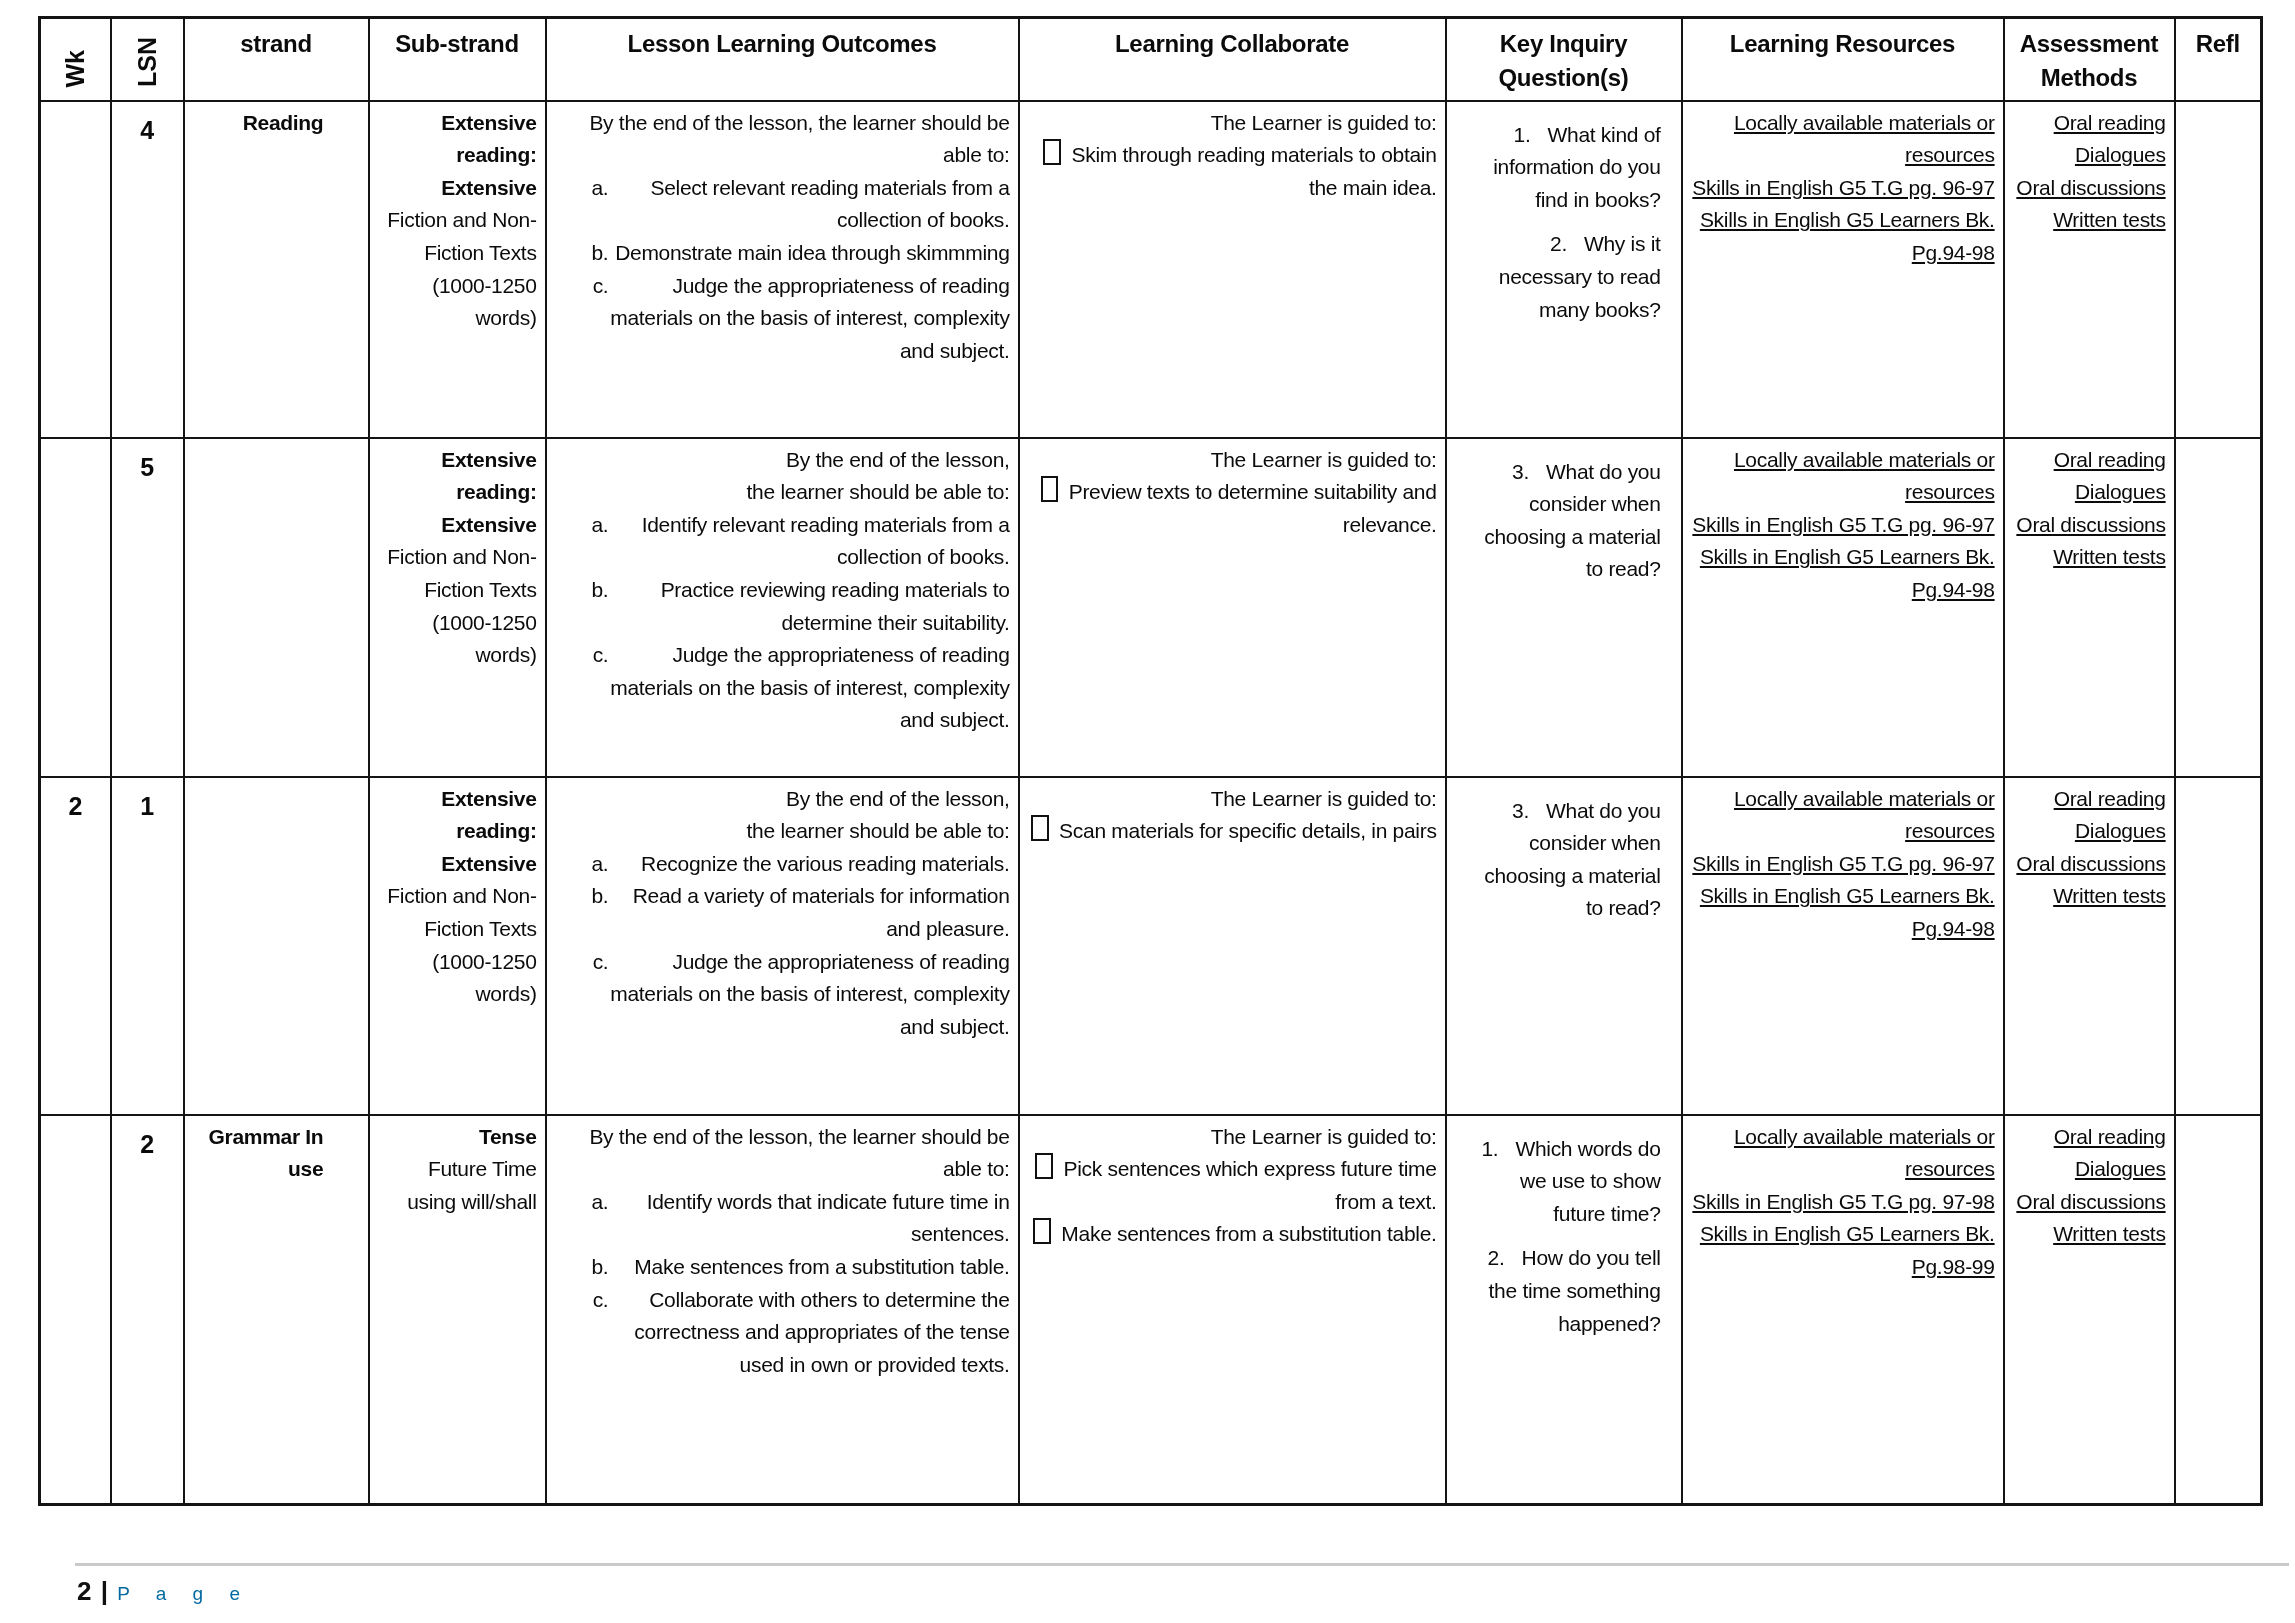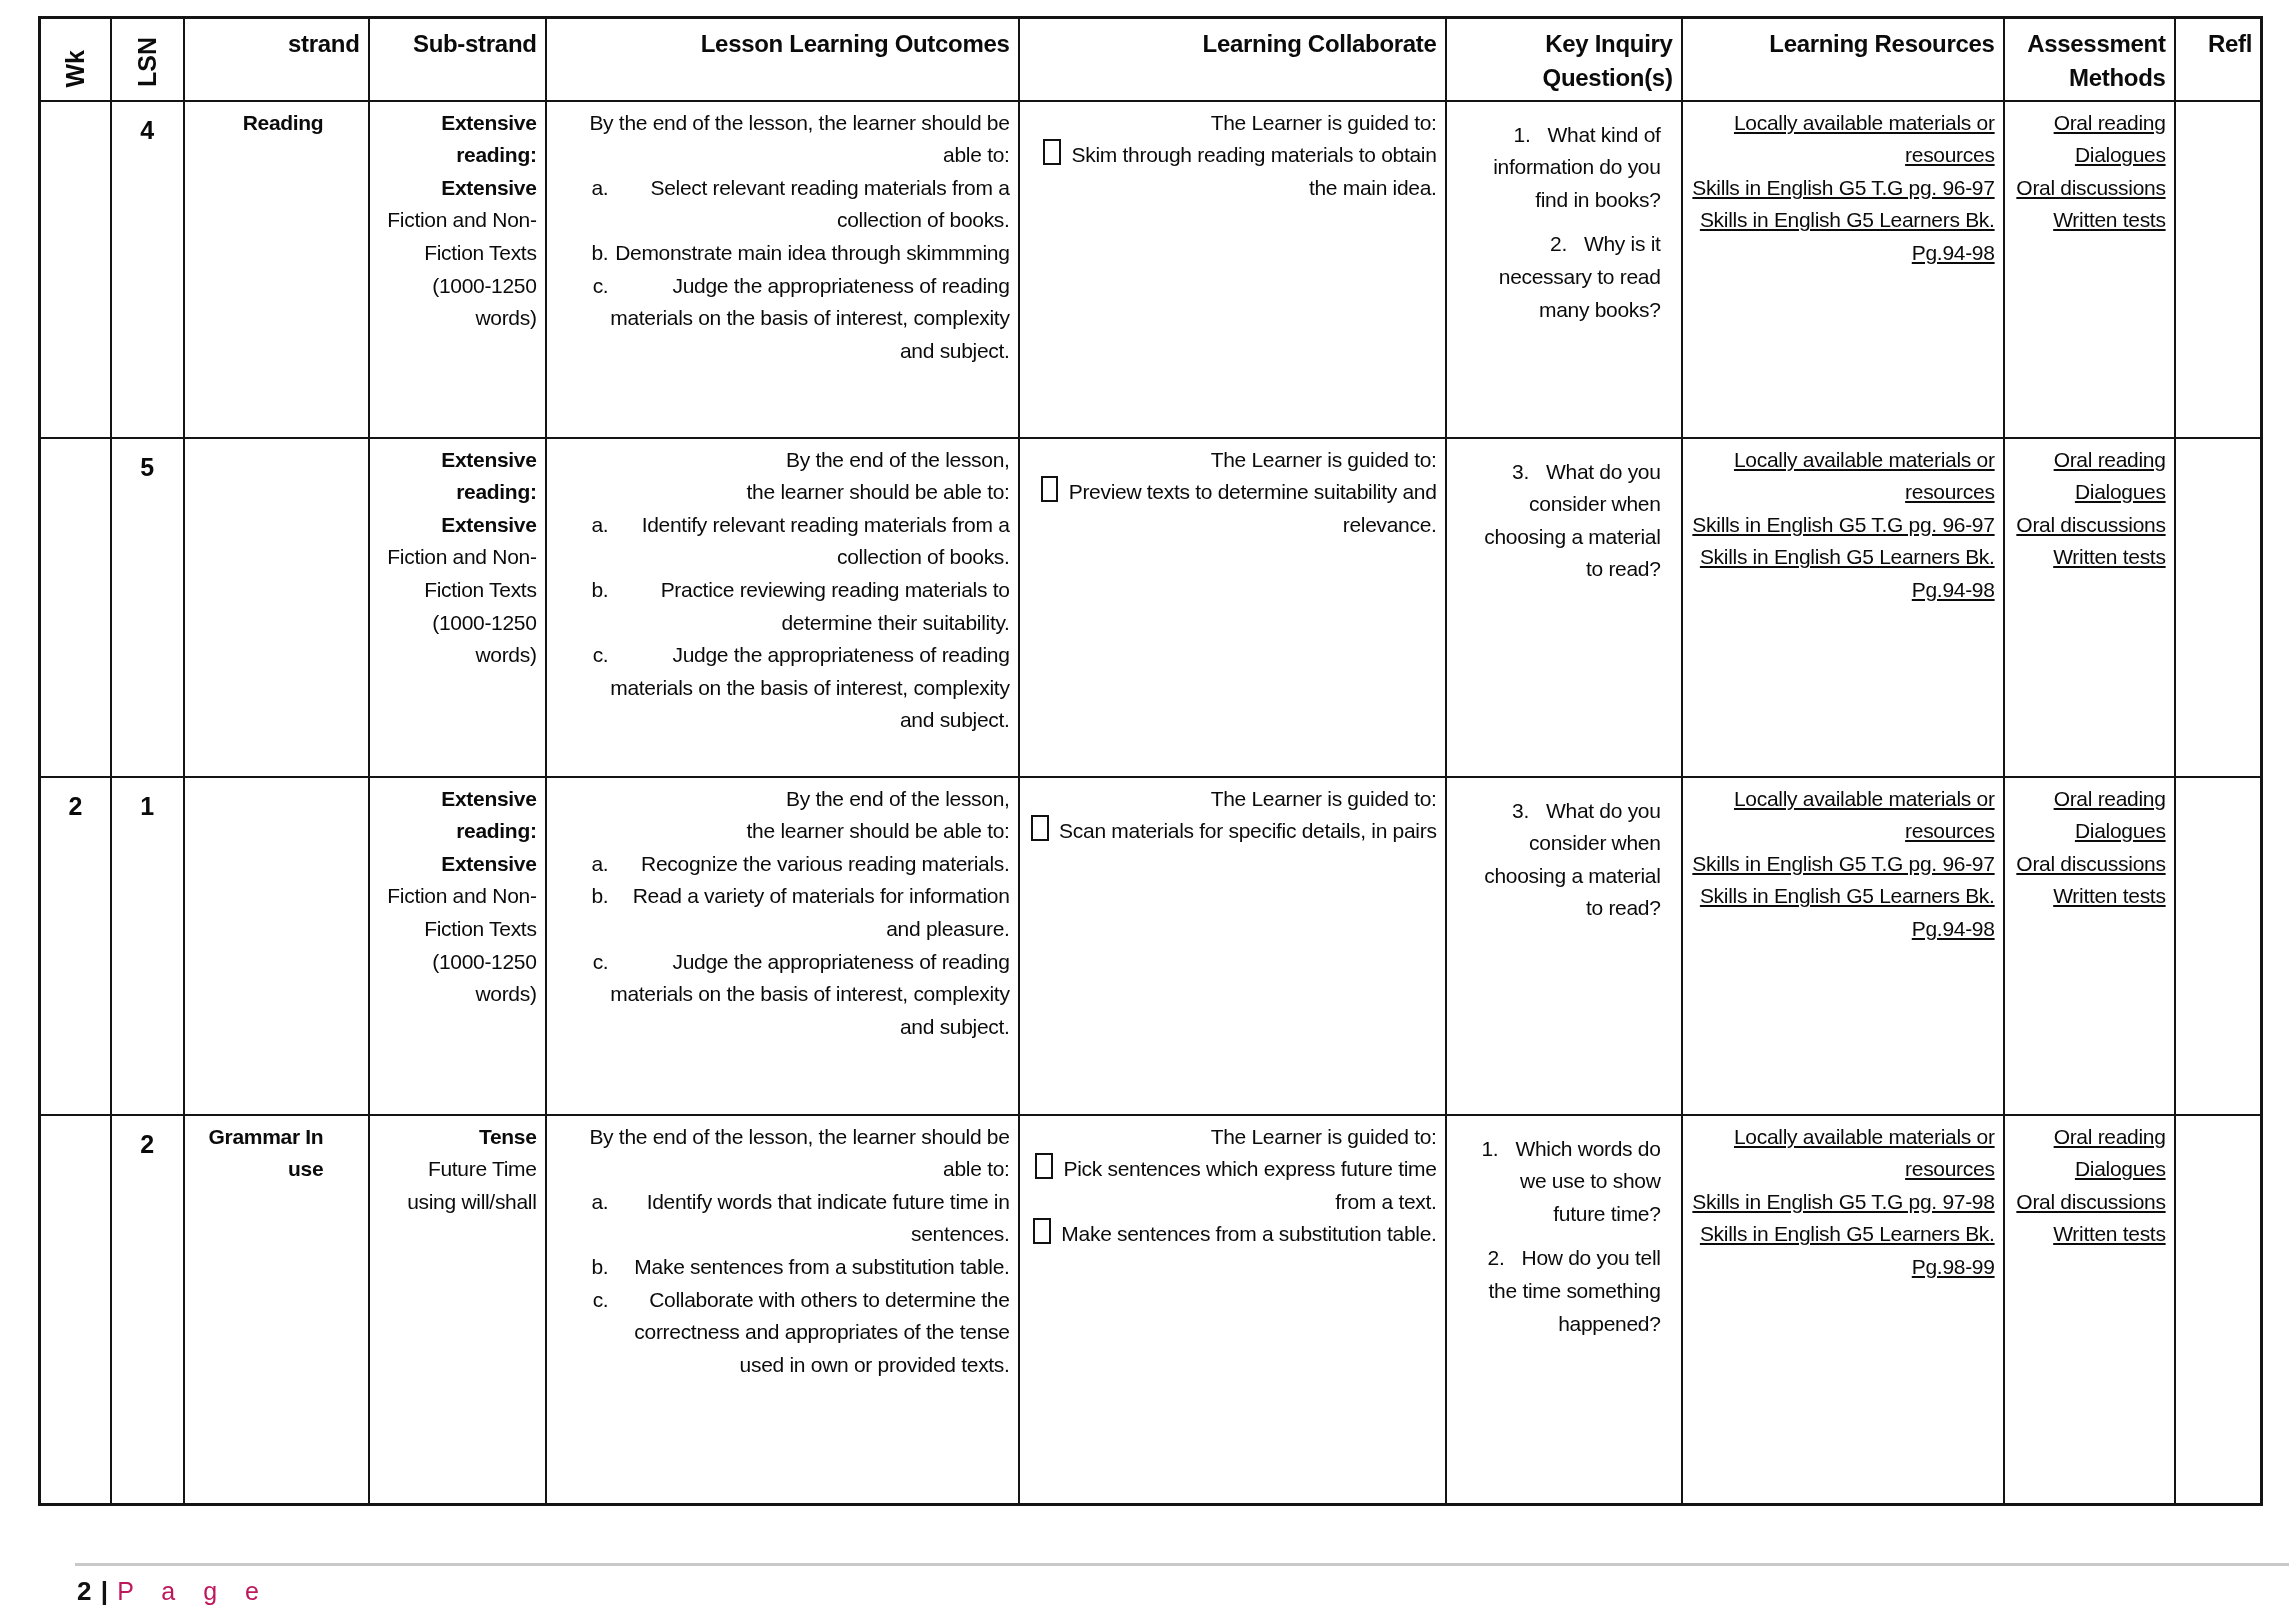"strand" th { text-align: right -> center }
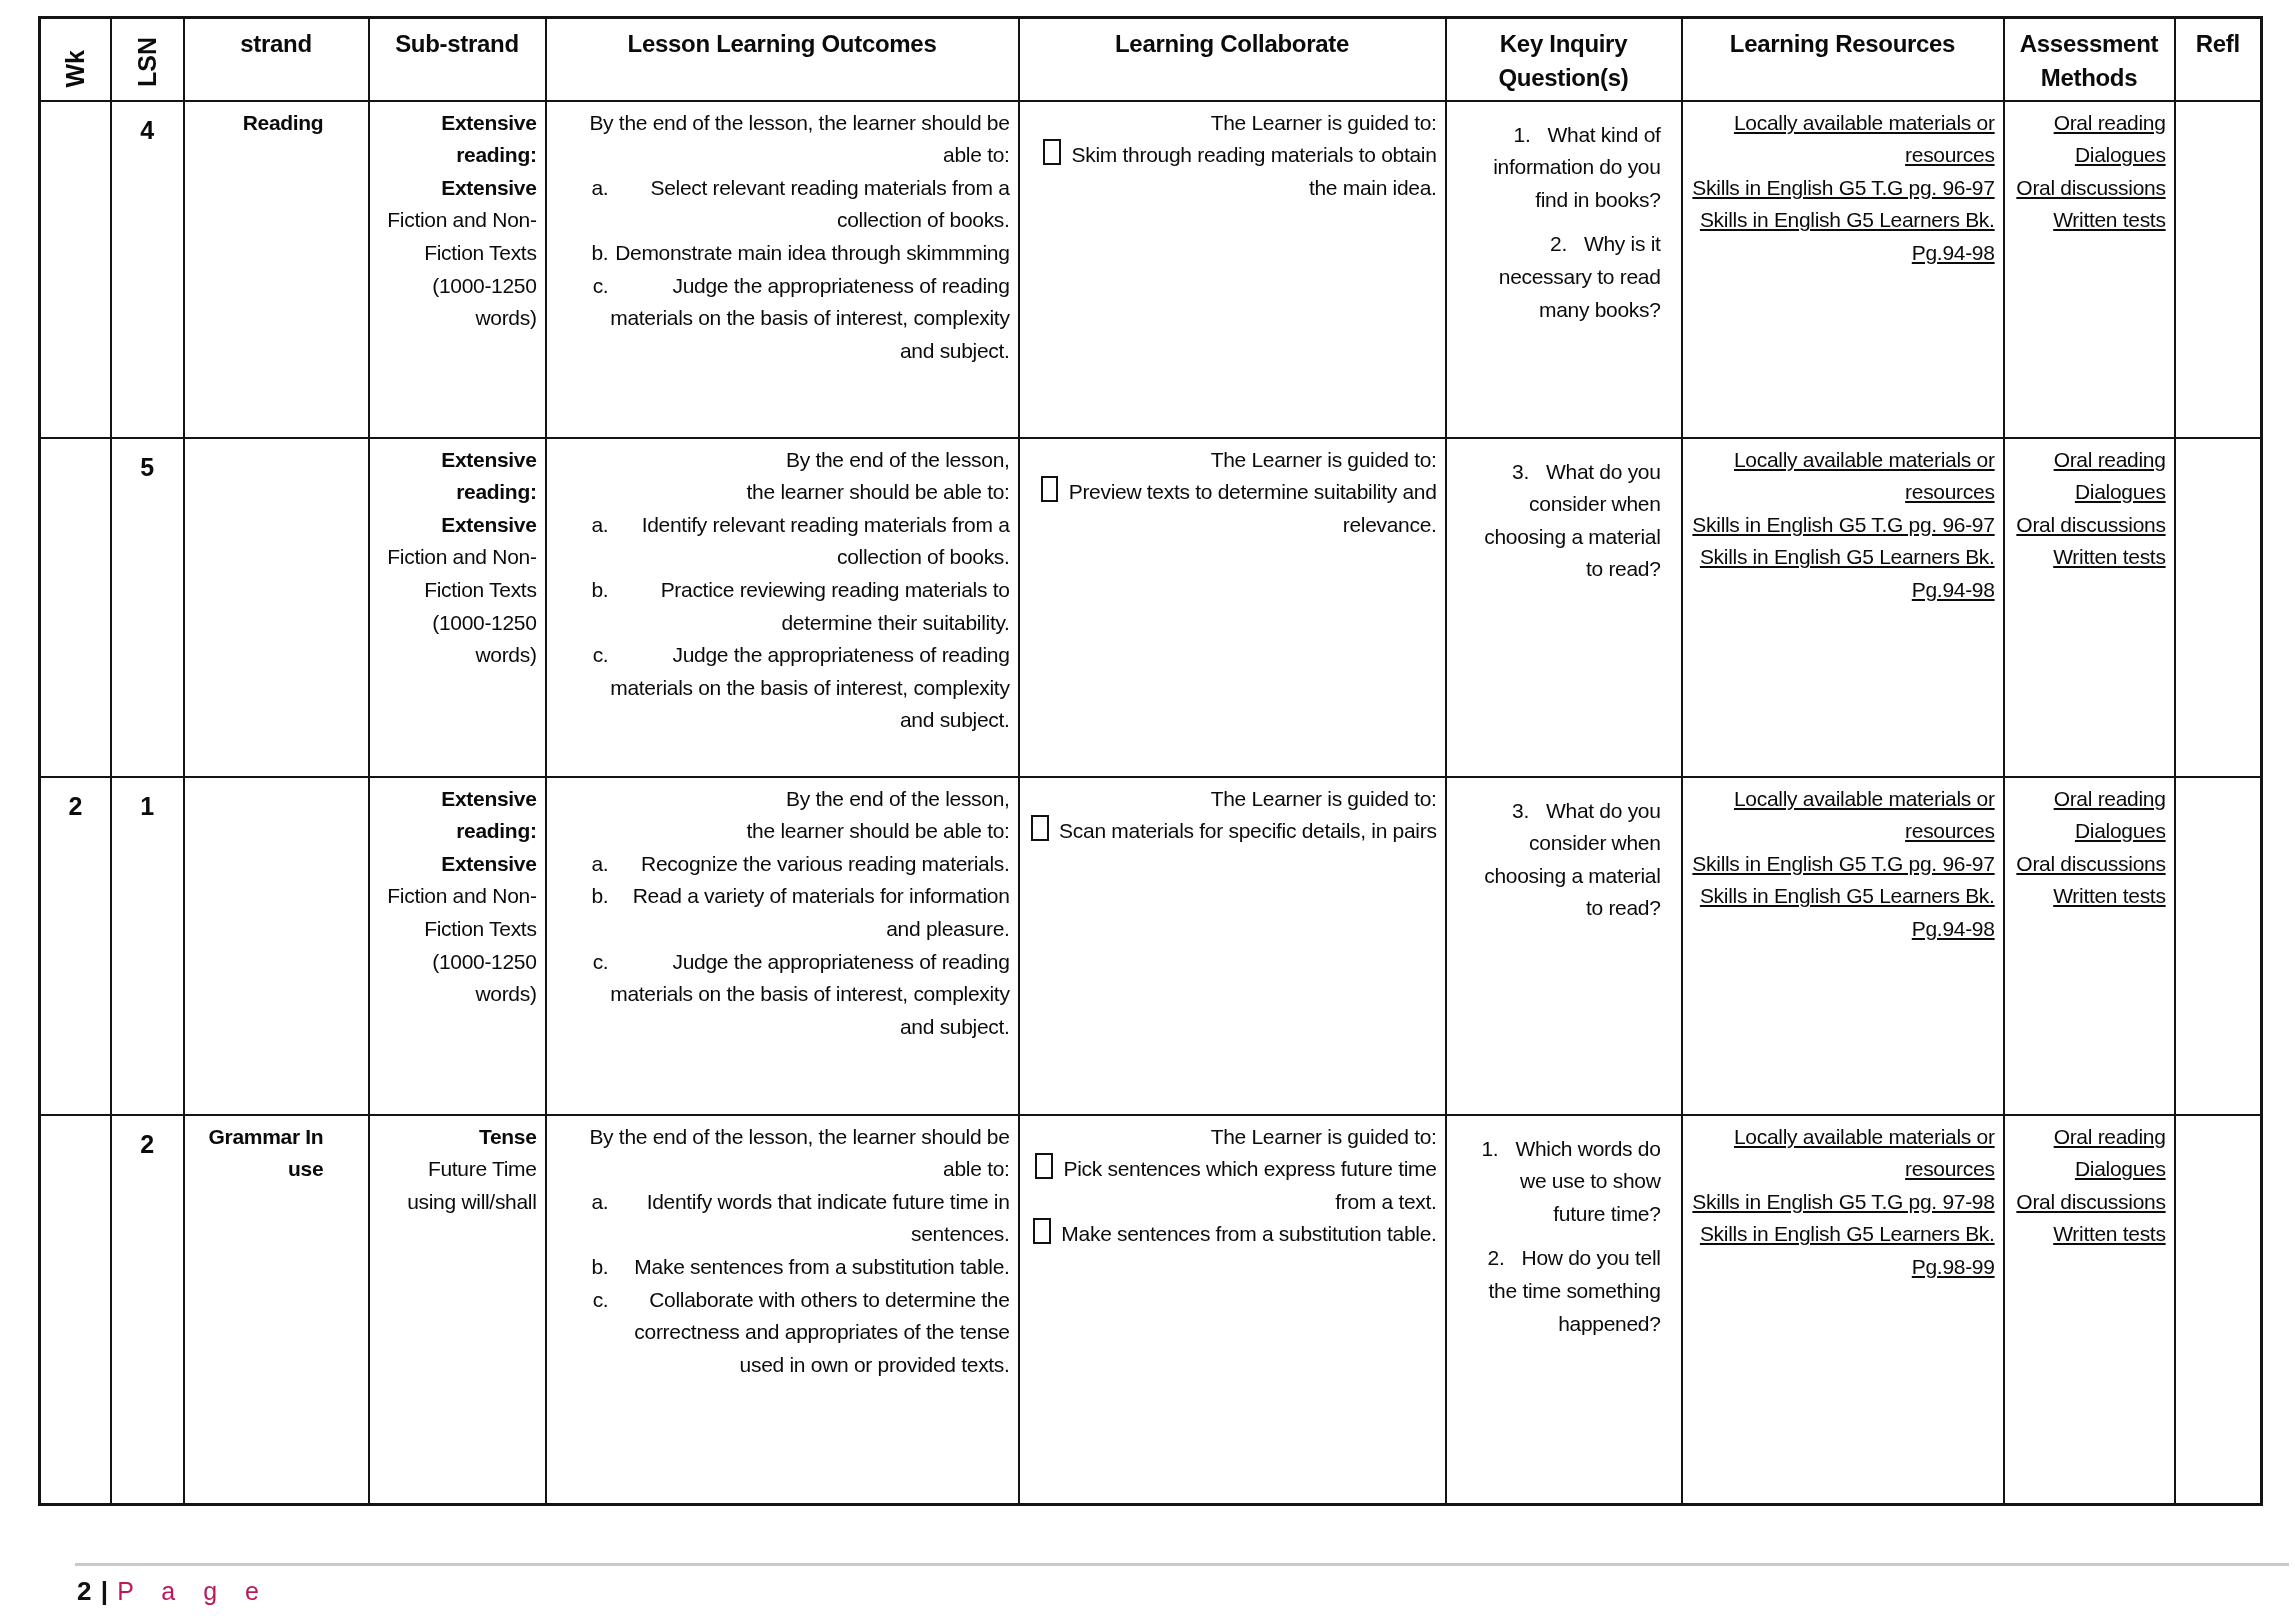"P a g e" .footer .pg-word { color: #be185d -> #0369a1; font-size: 25px -> 19px }
